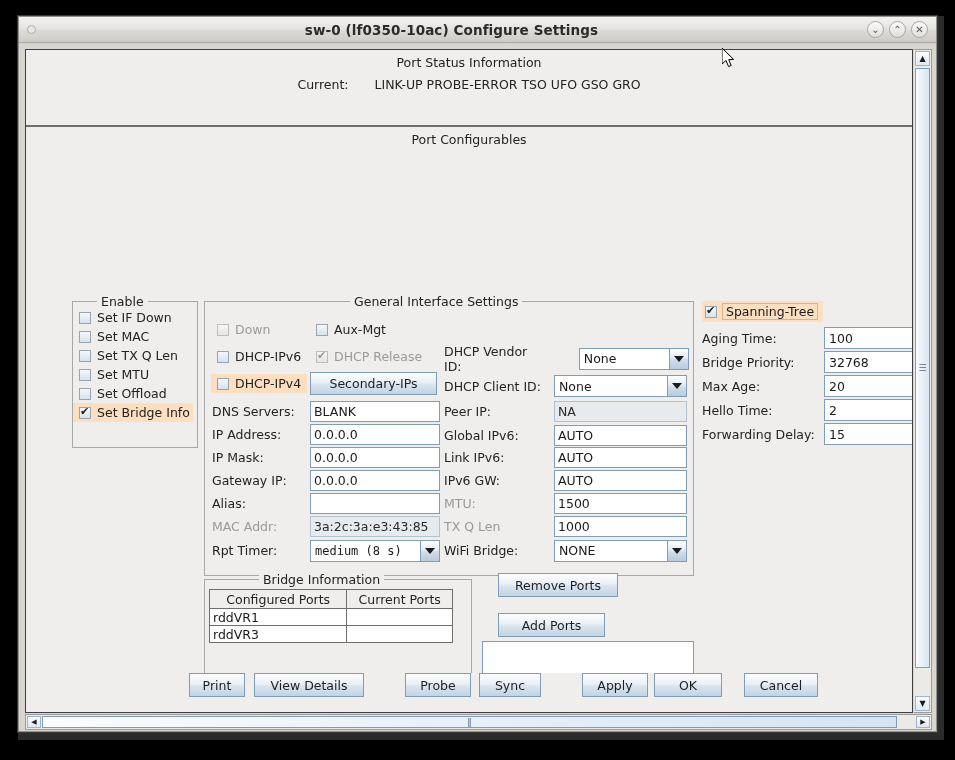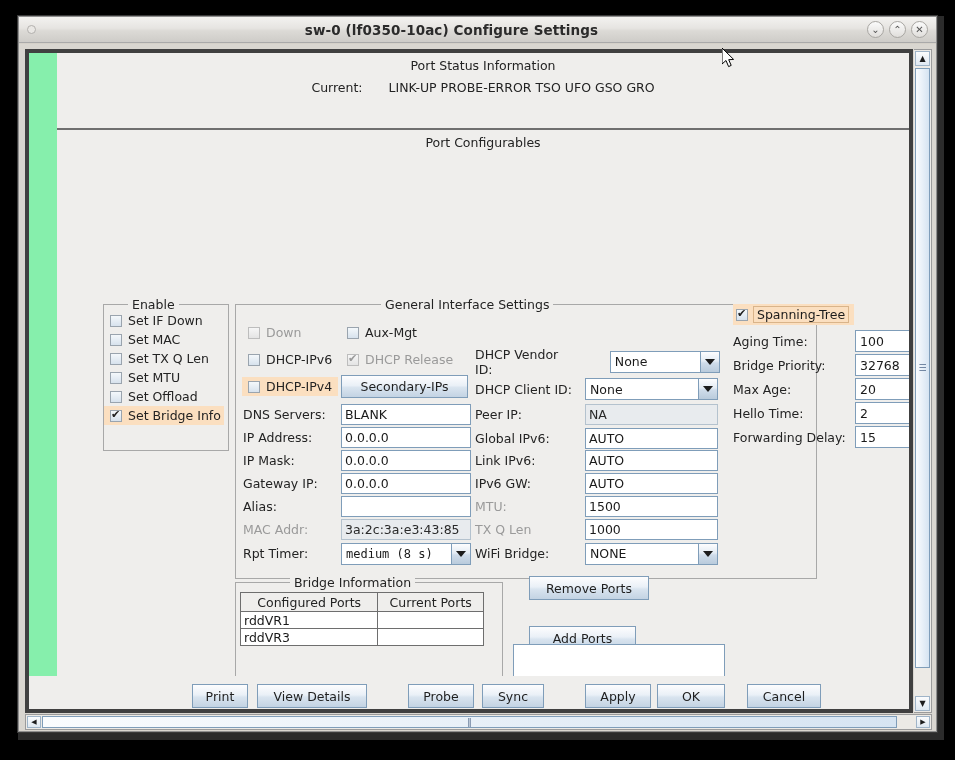"Port Status Information" #scroll-pane { border: 4px solid #404040 -> 1px solid #404040; padding-left: 28px -> none }
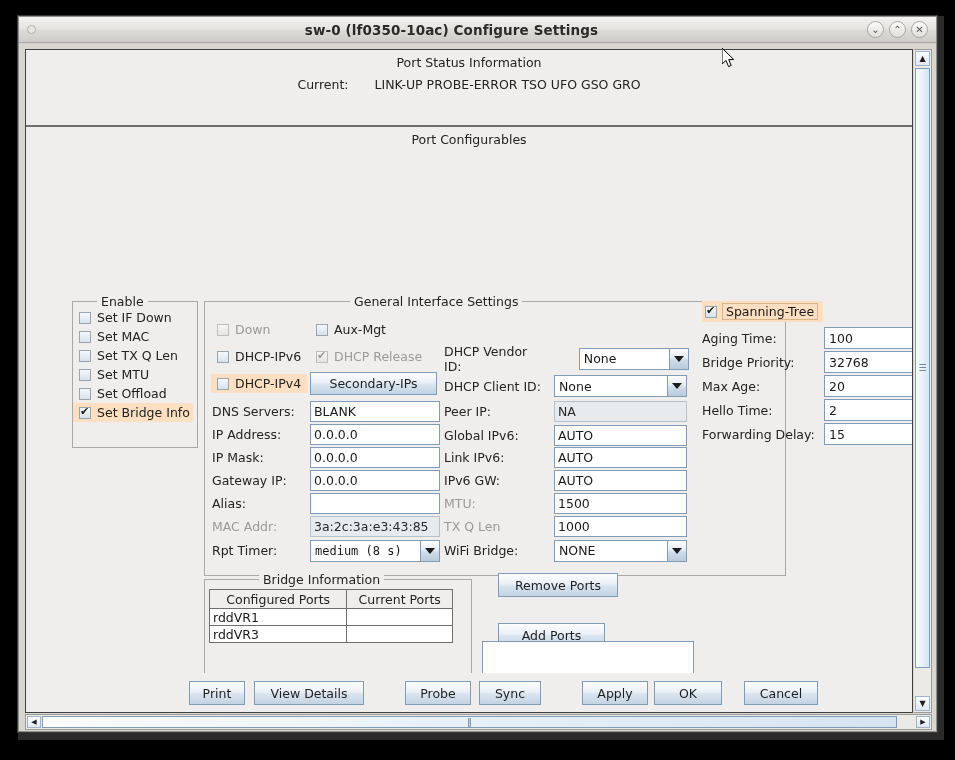"General Interface Settings" #gis-group { width: 582px -> 490px }
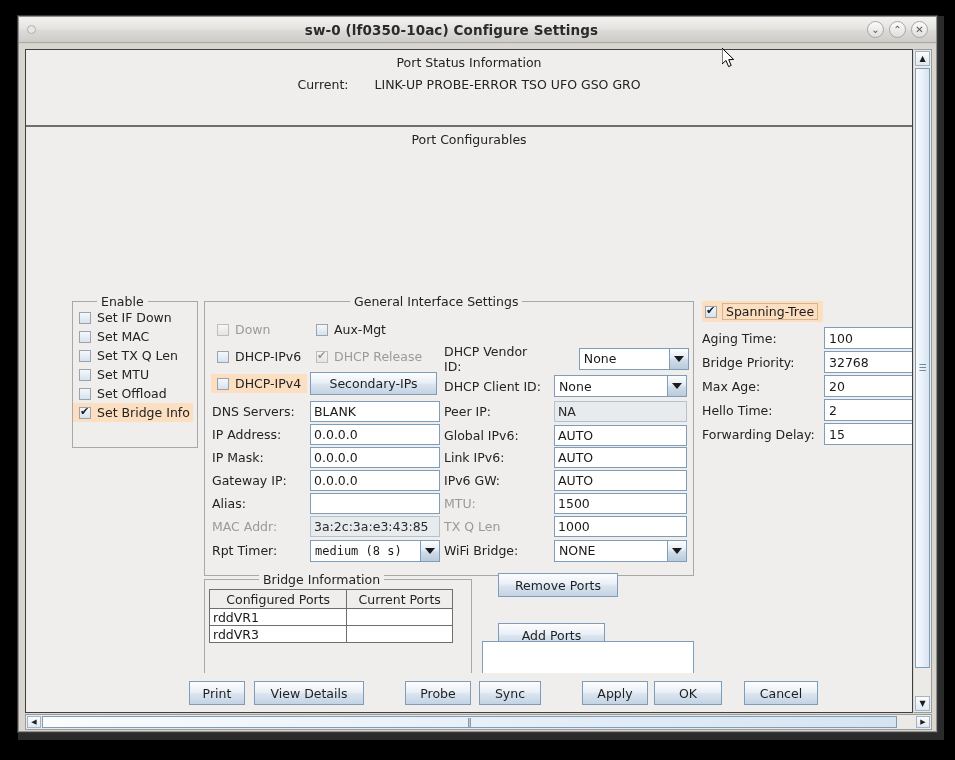"Add Ports" div.btn { top: 474px -> 464px }
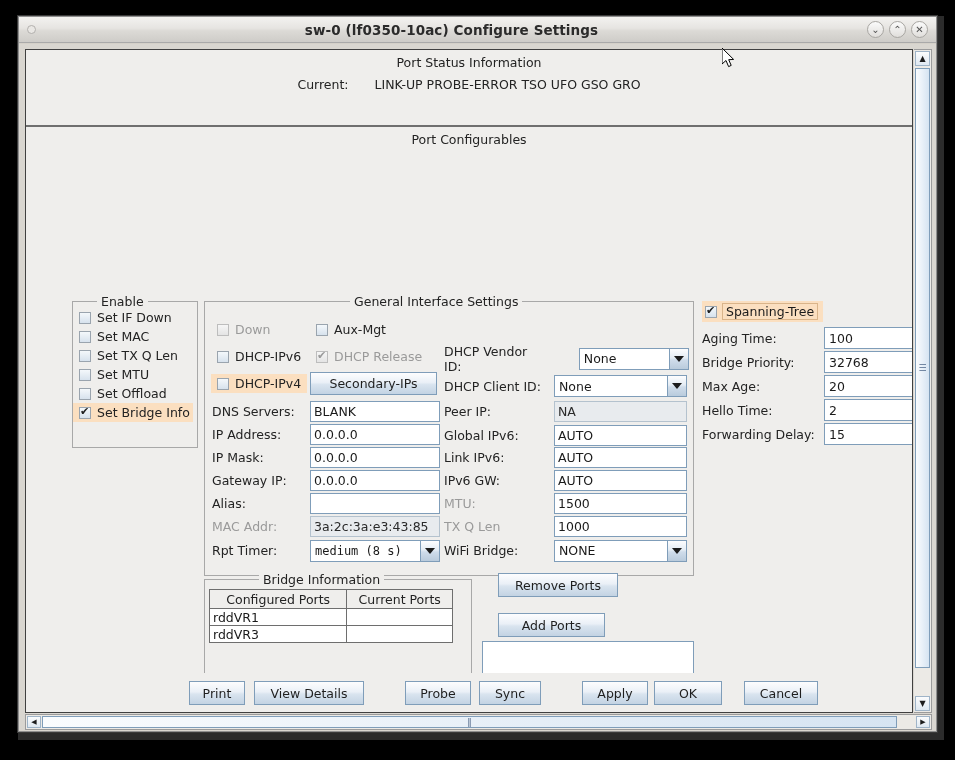"Print" .bbtn { margin-top: 8px -> none }
